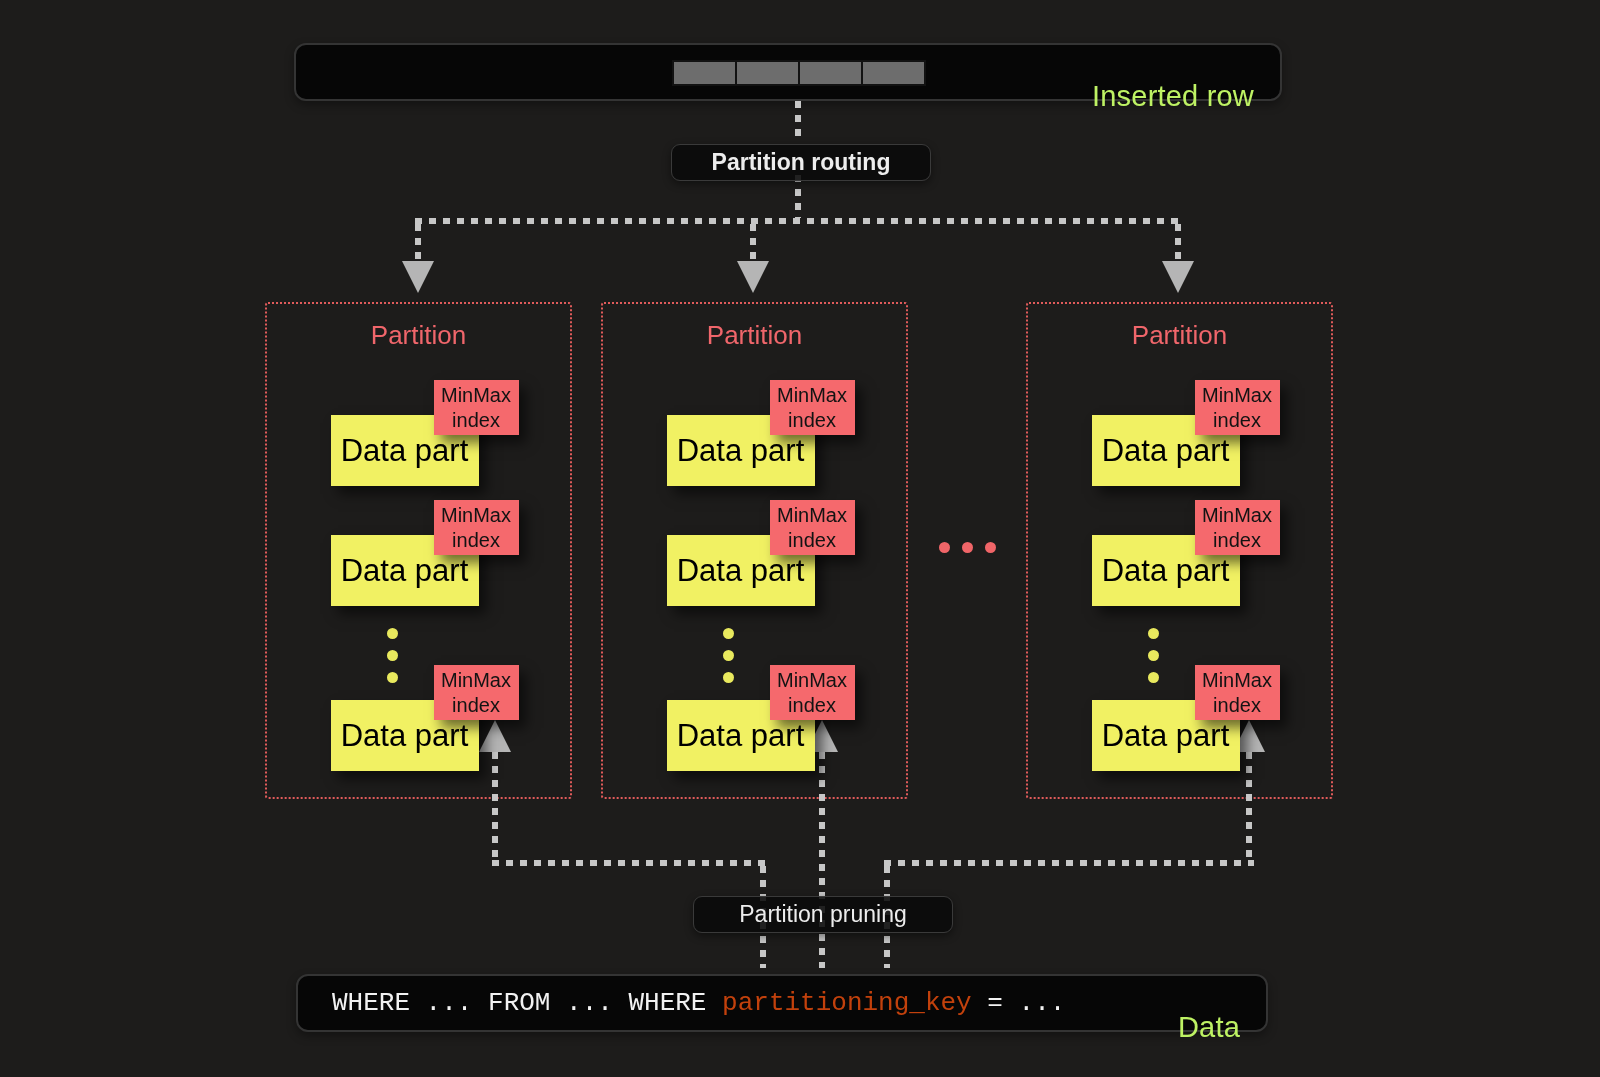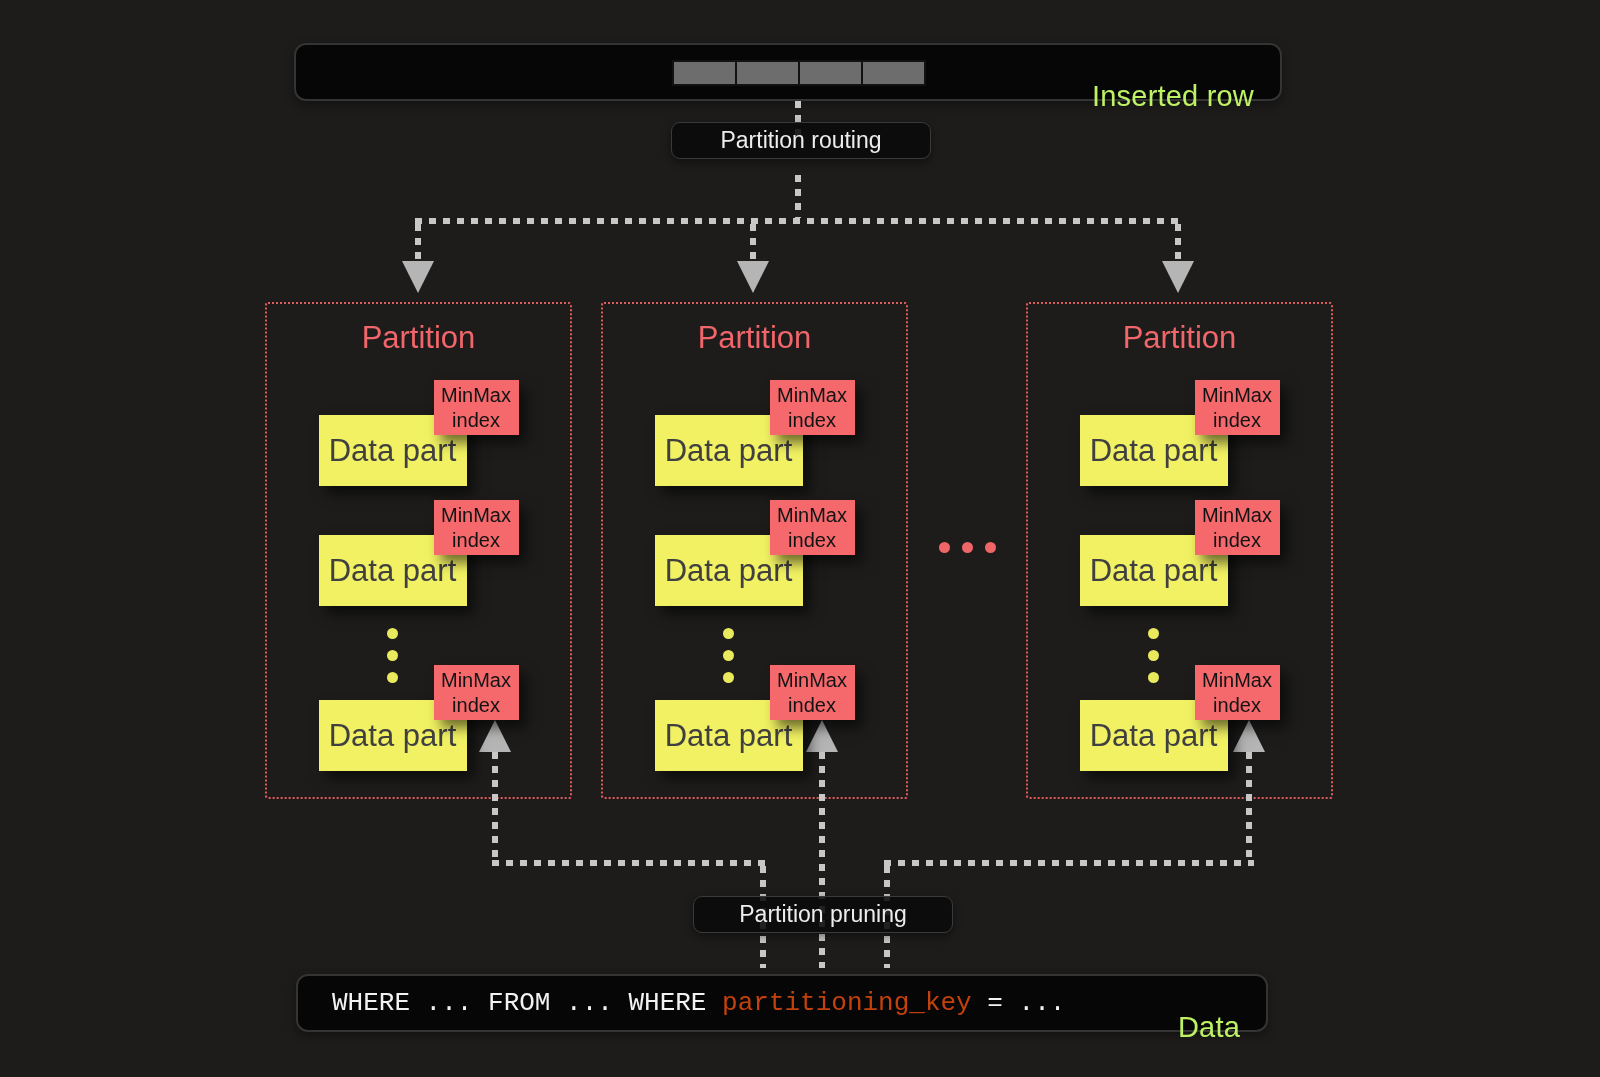"Partition routing" .pill-routing { font-weight: none -> bold; top: 122px -> 144px }
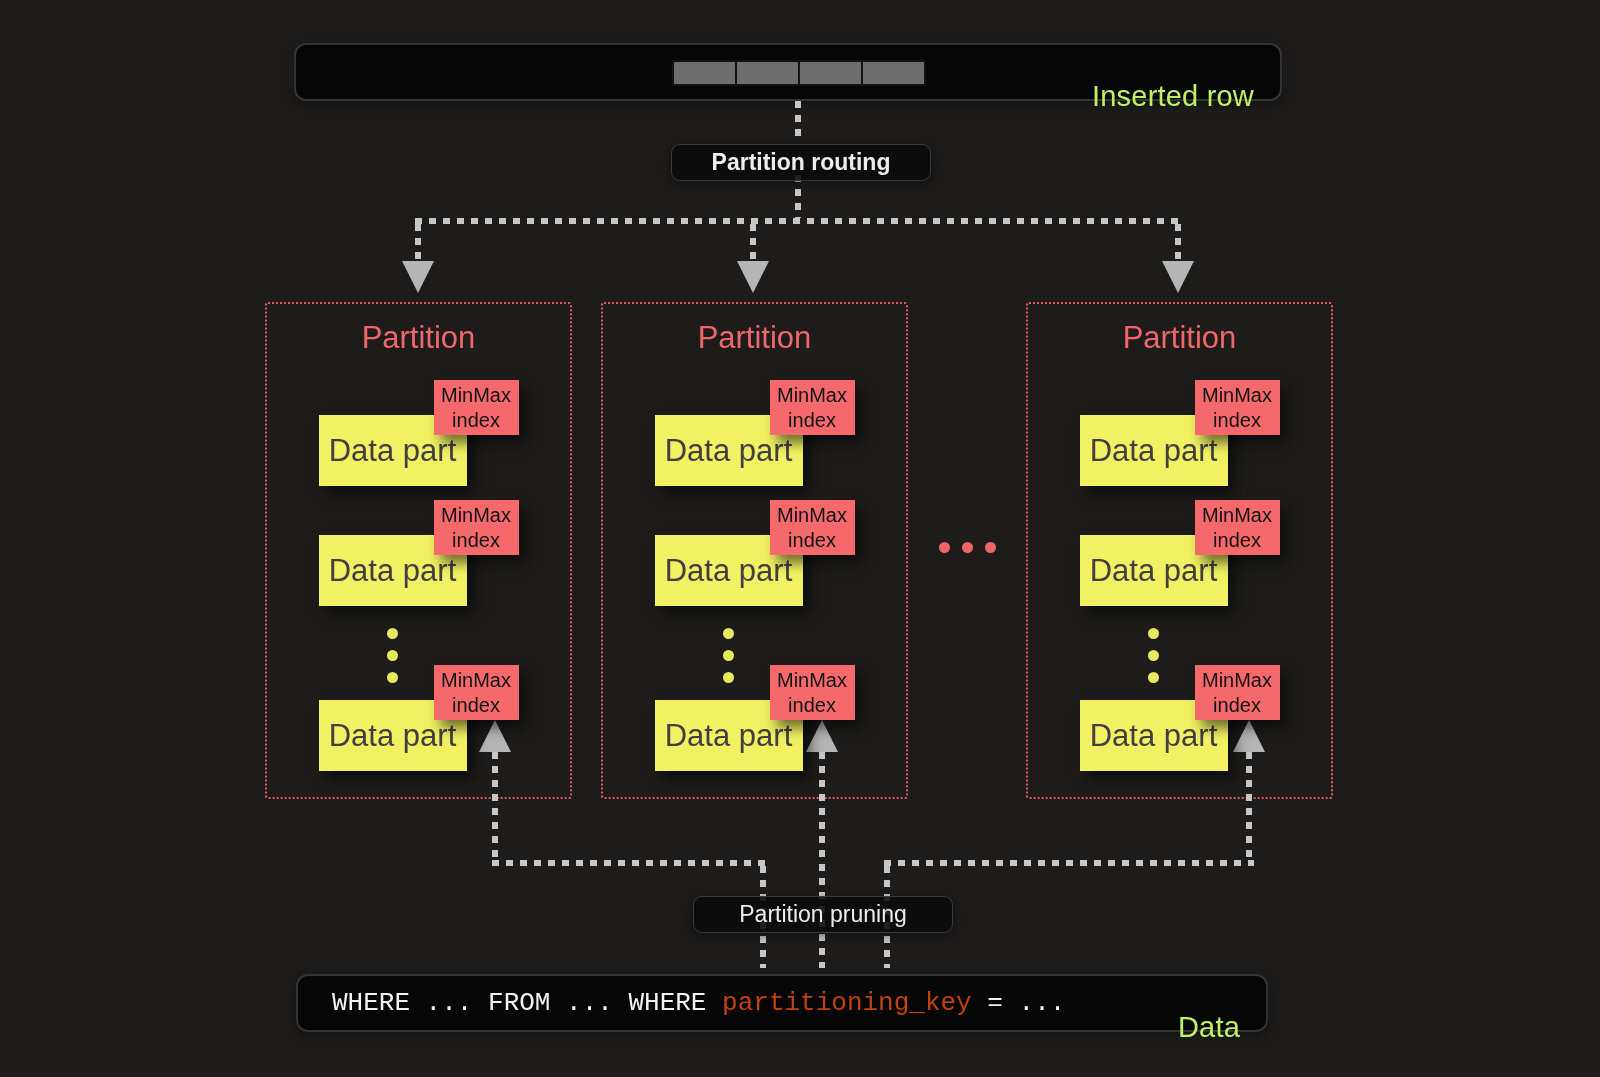"Partition" .partition-title { font-size: 31px -> 26px }
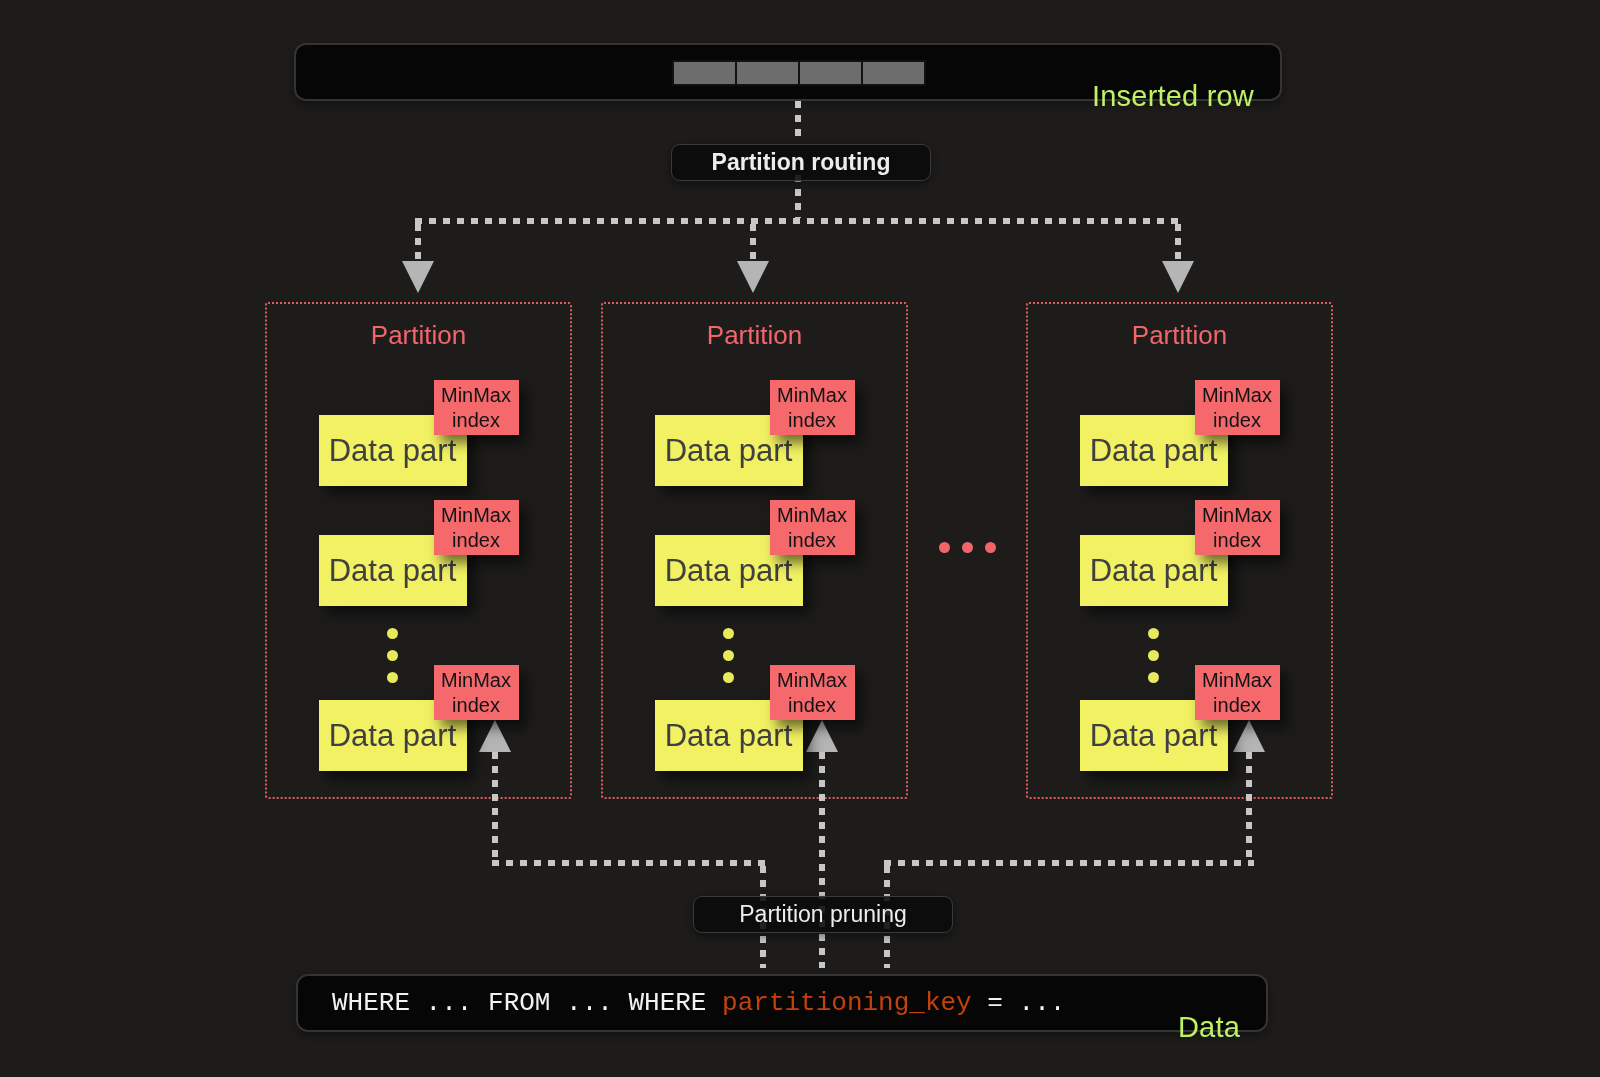"Data part" .datapart { color: #404040 -> #000000; left: 0 -> 12px }
